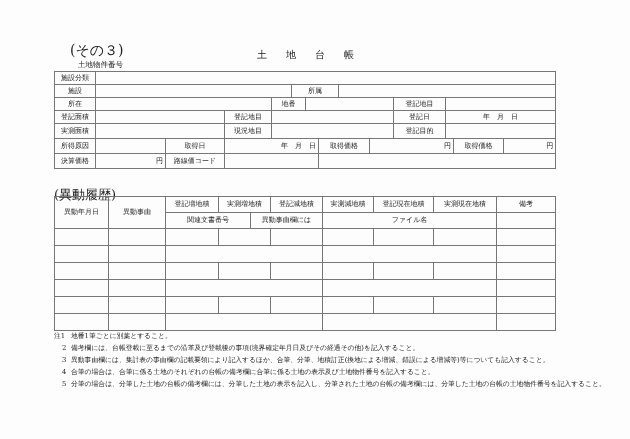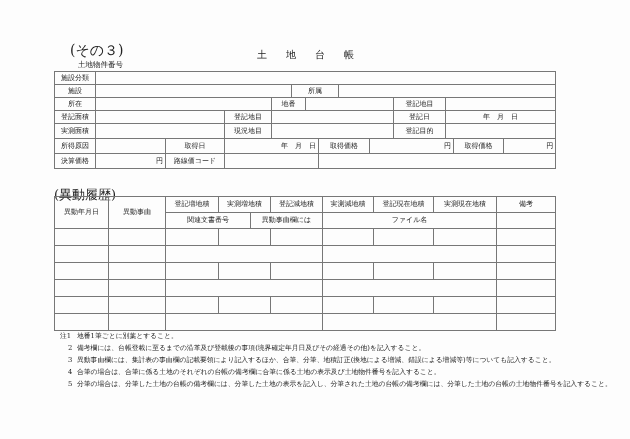"注1" .notes { left: 60px -> 54px }
